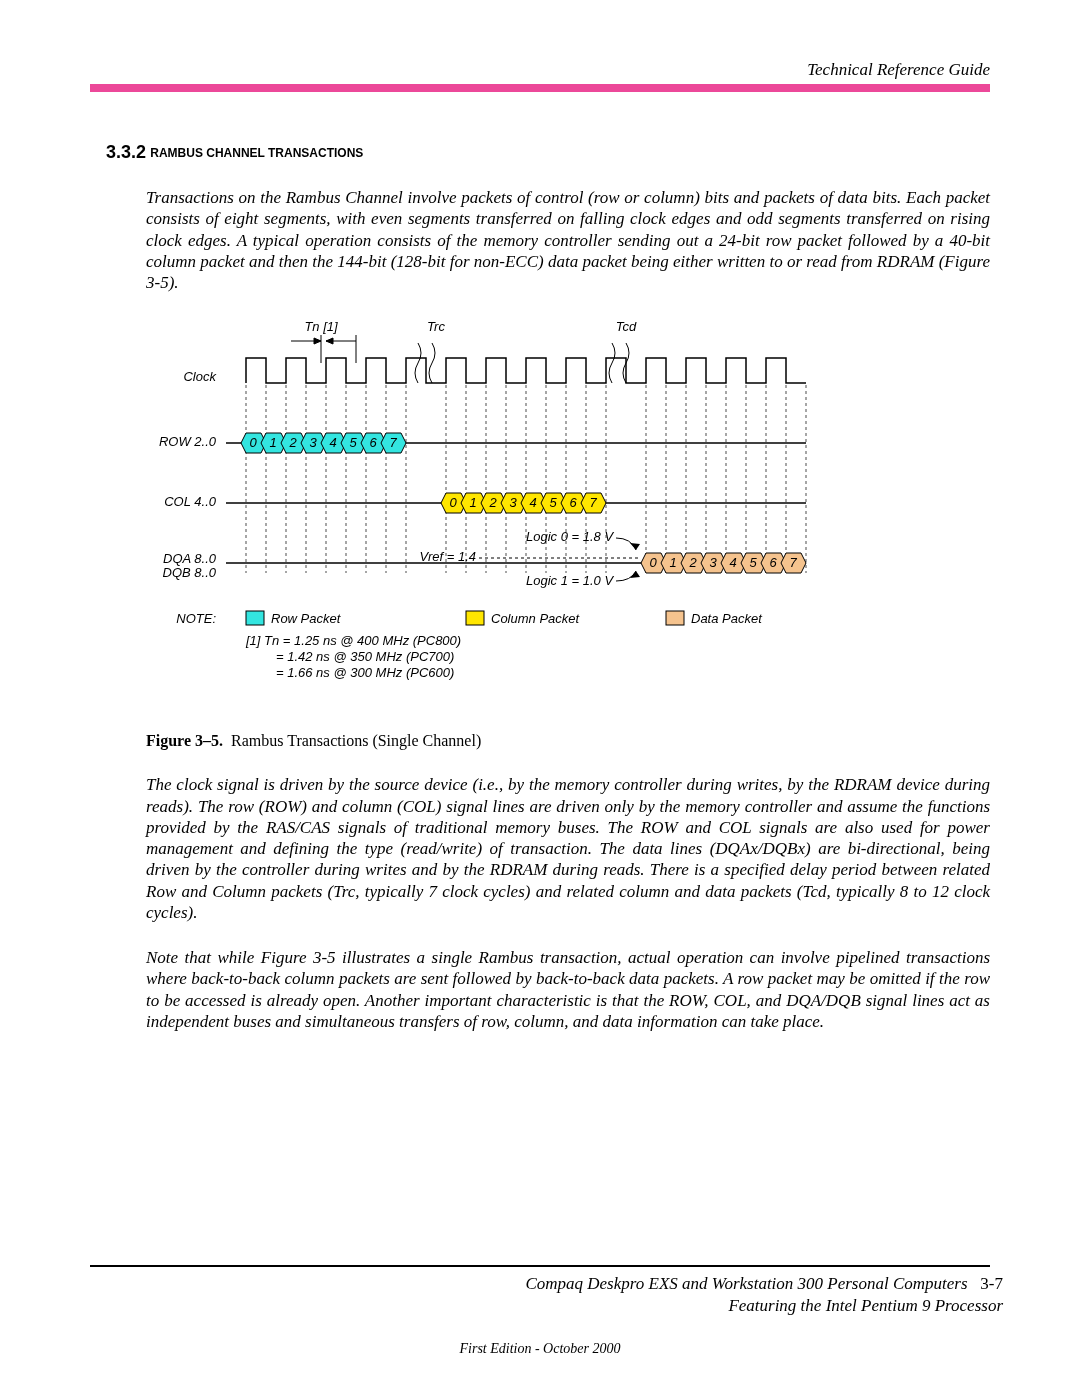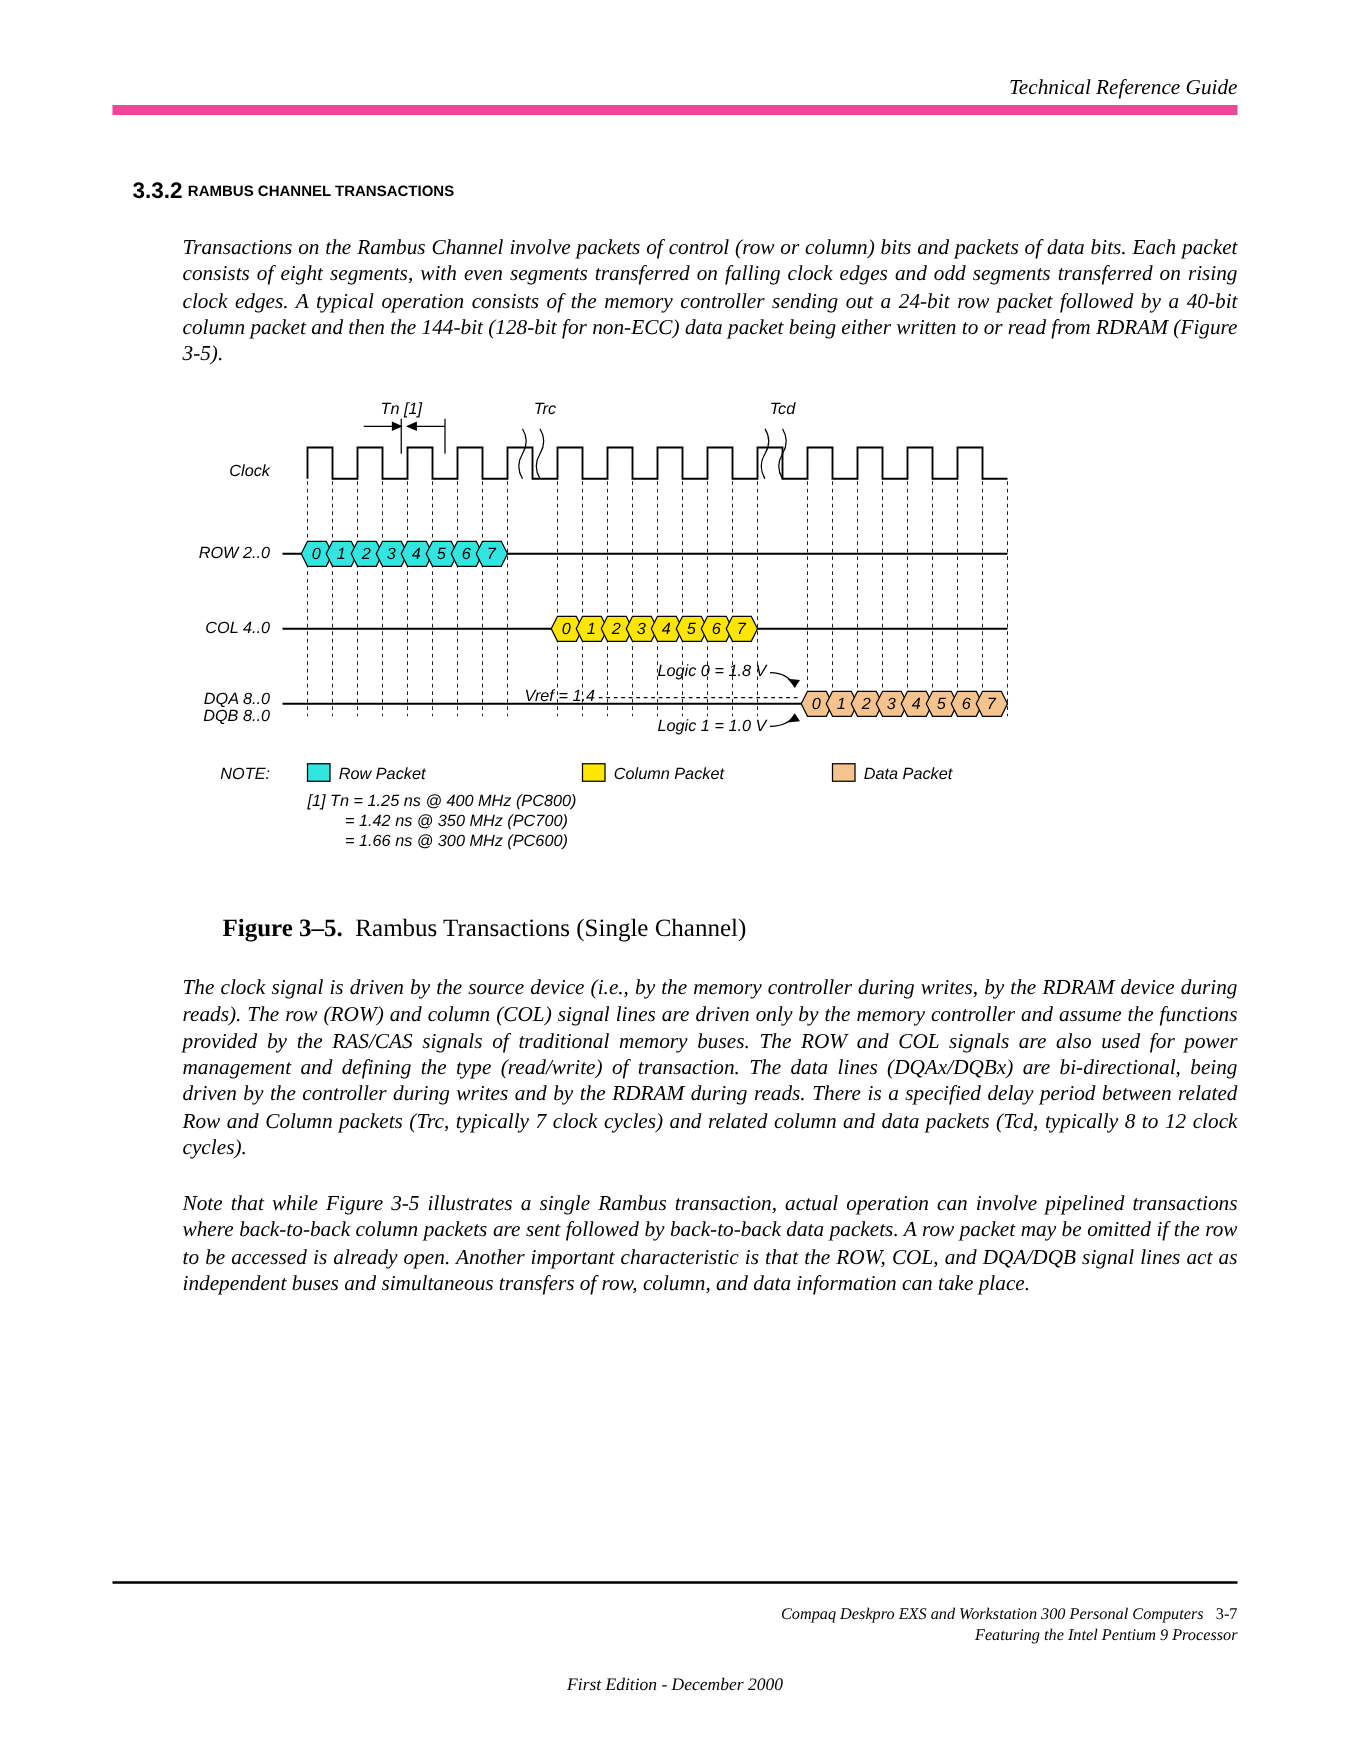"Figure 3–5. Rambus Transactions (Single" .fig-caption { font-size: 20px -> 16px; margin-left: 88px -> 56px }
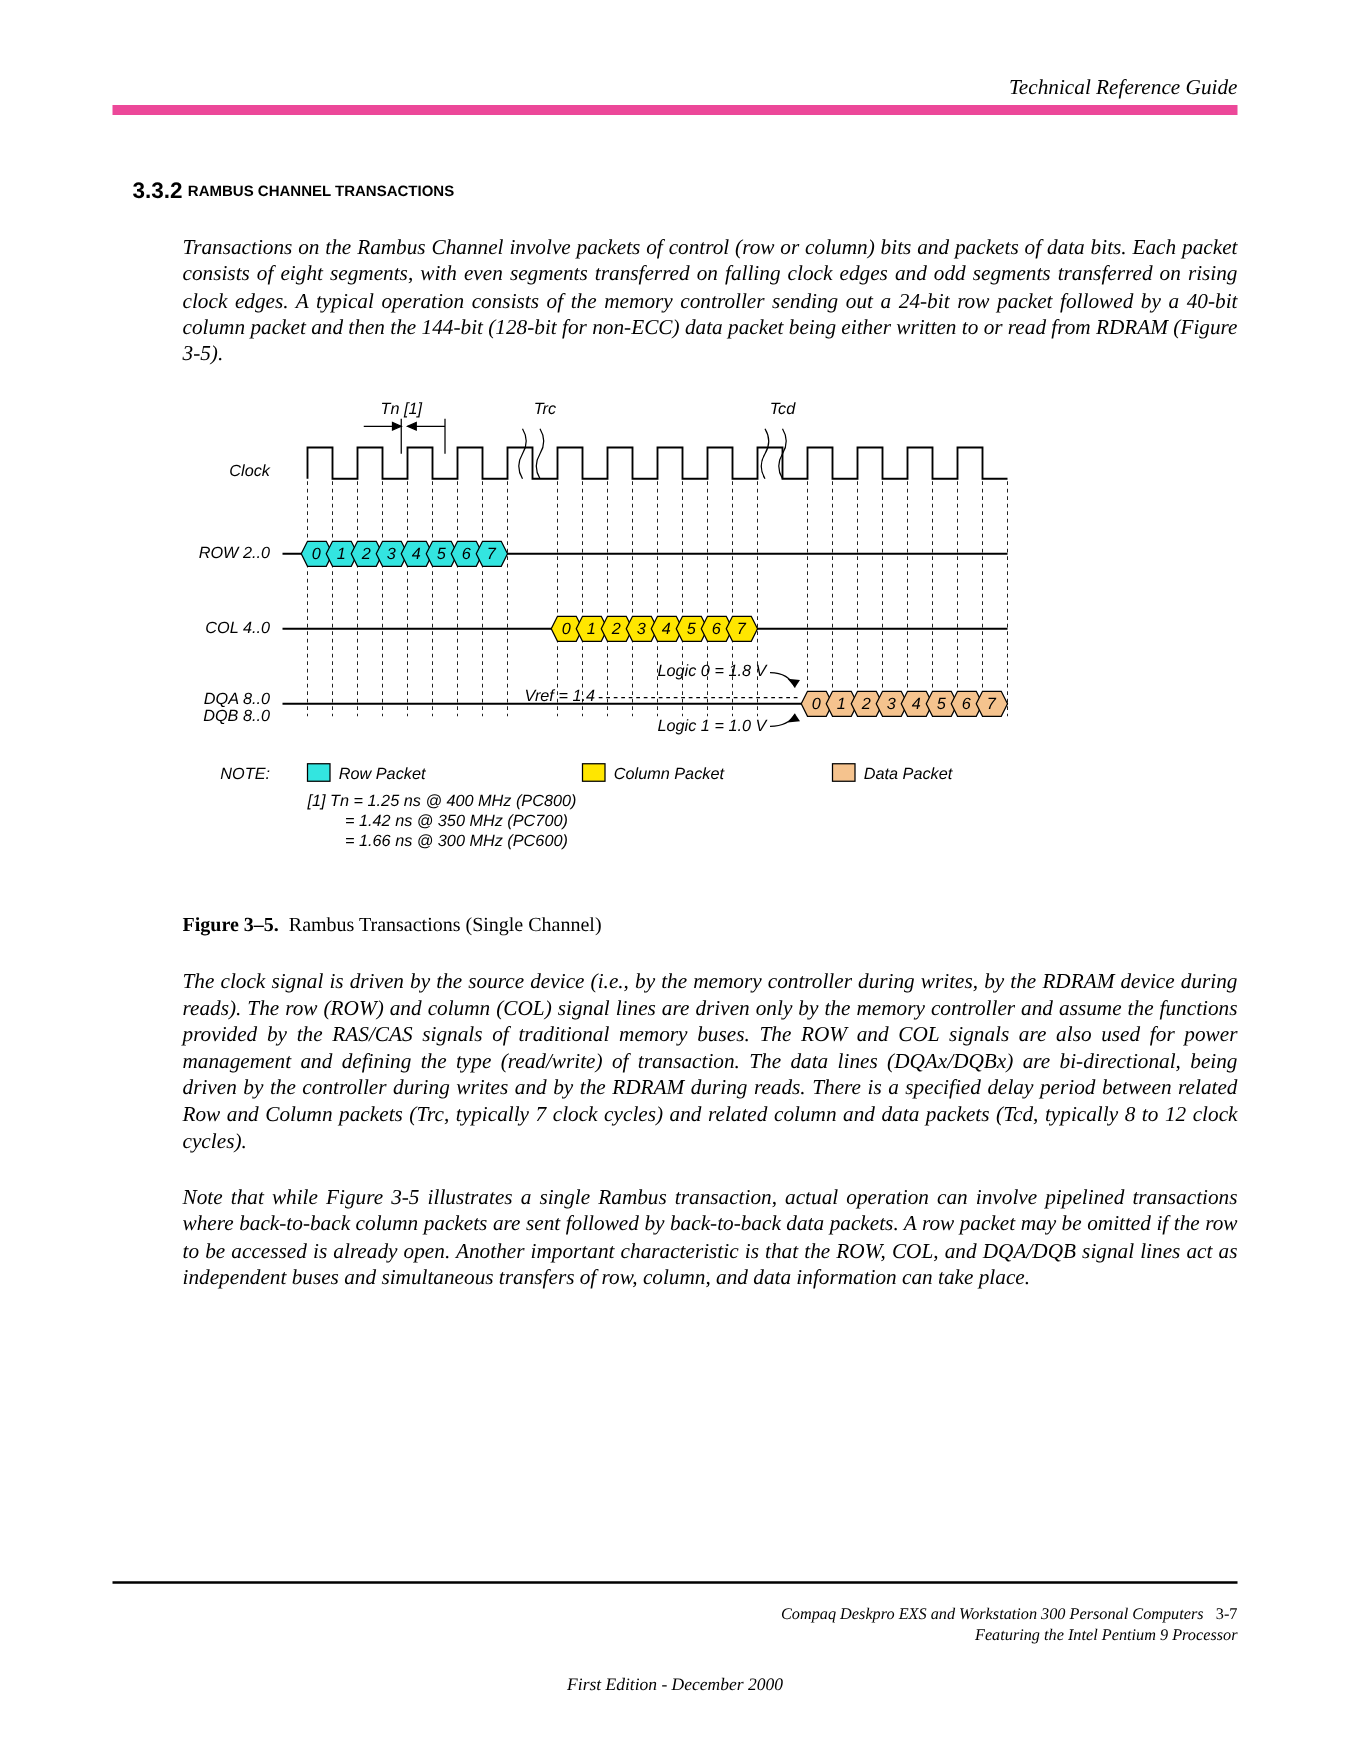"Compaq Deskpro EXS and Workstation" .footer-text { font-size: 13px -> 17px; right: 90px -> 77px }
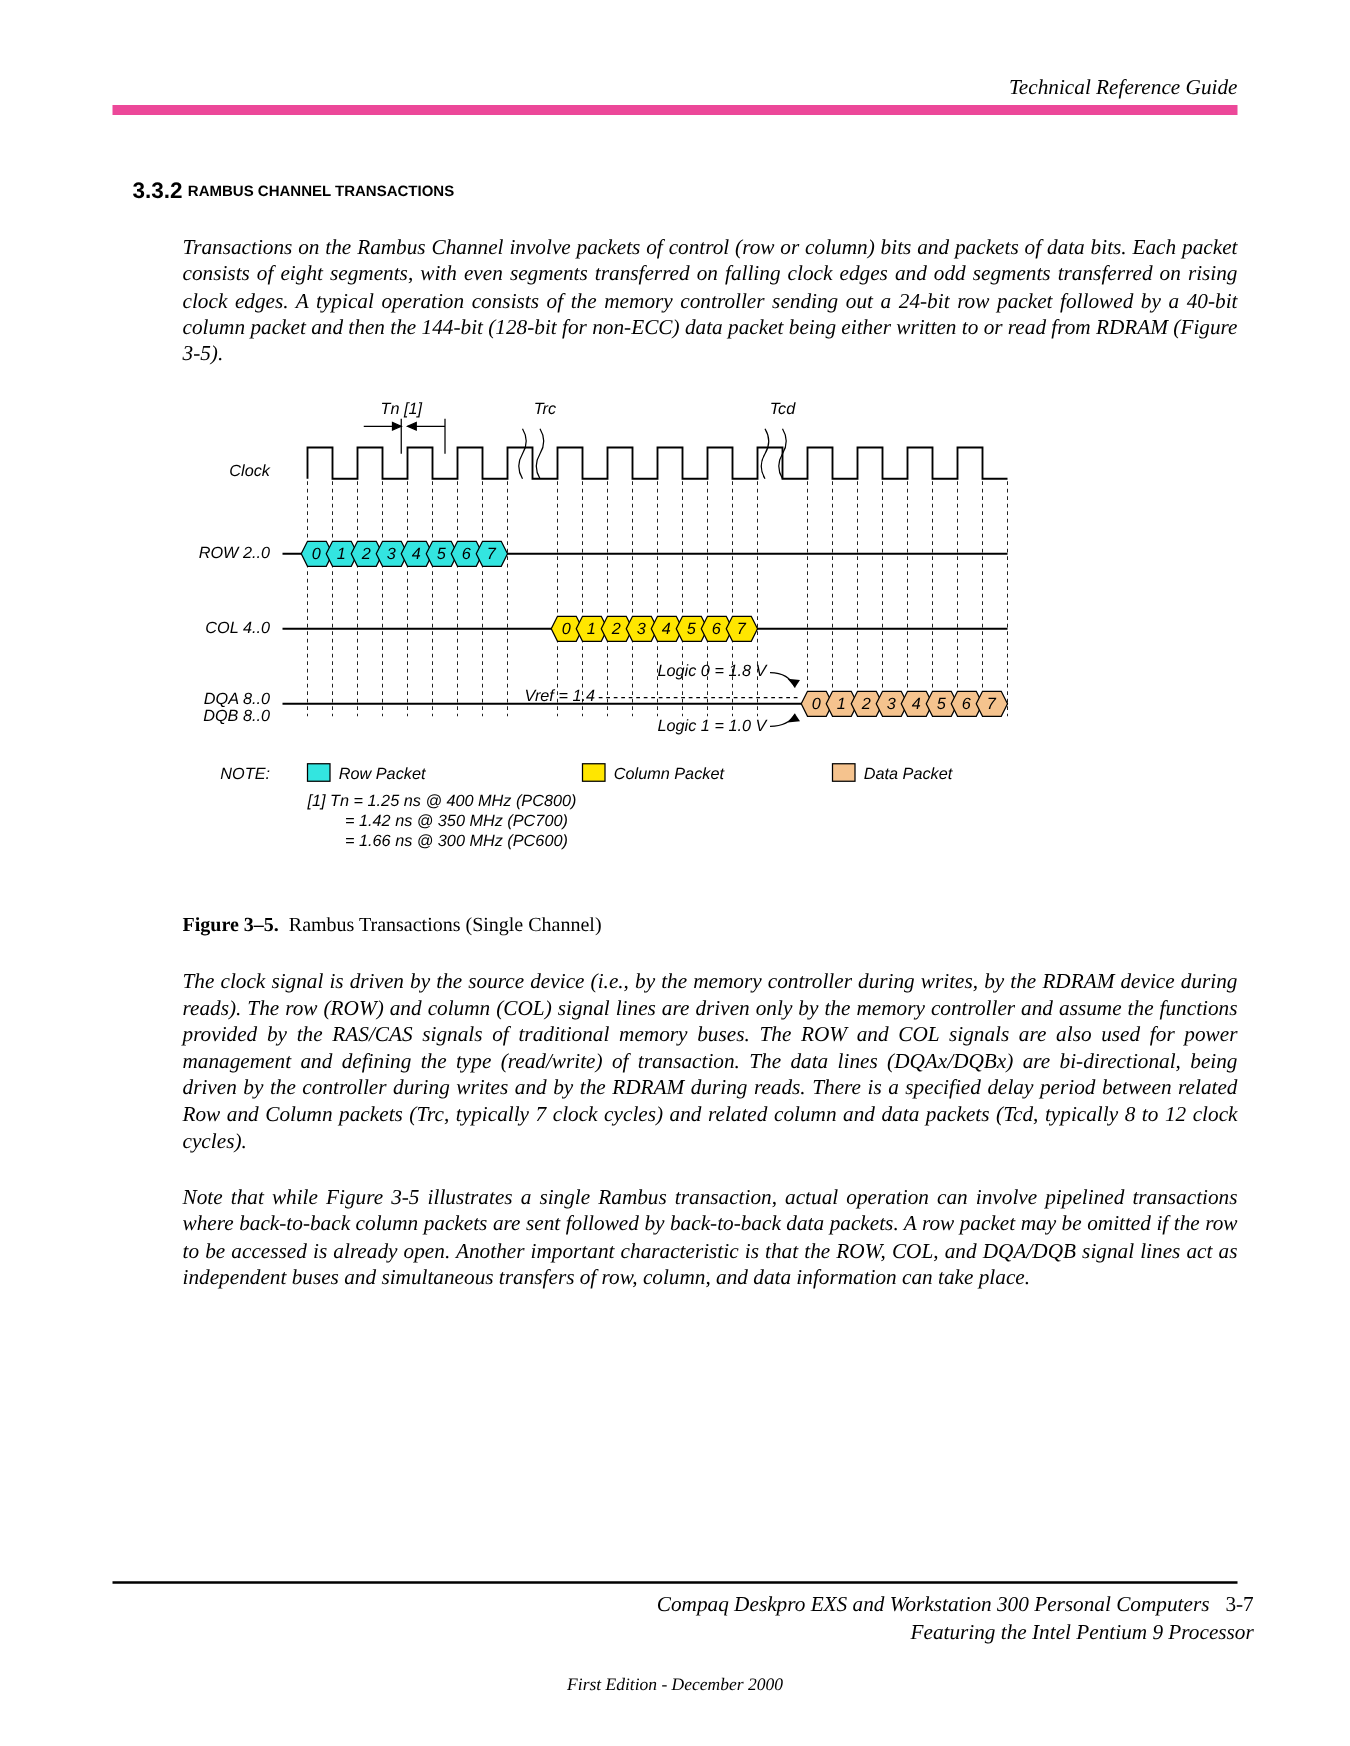"First Edition - December 2000" div.edition { text: December -> October }
